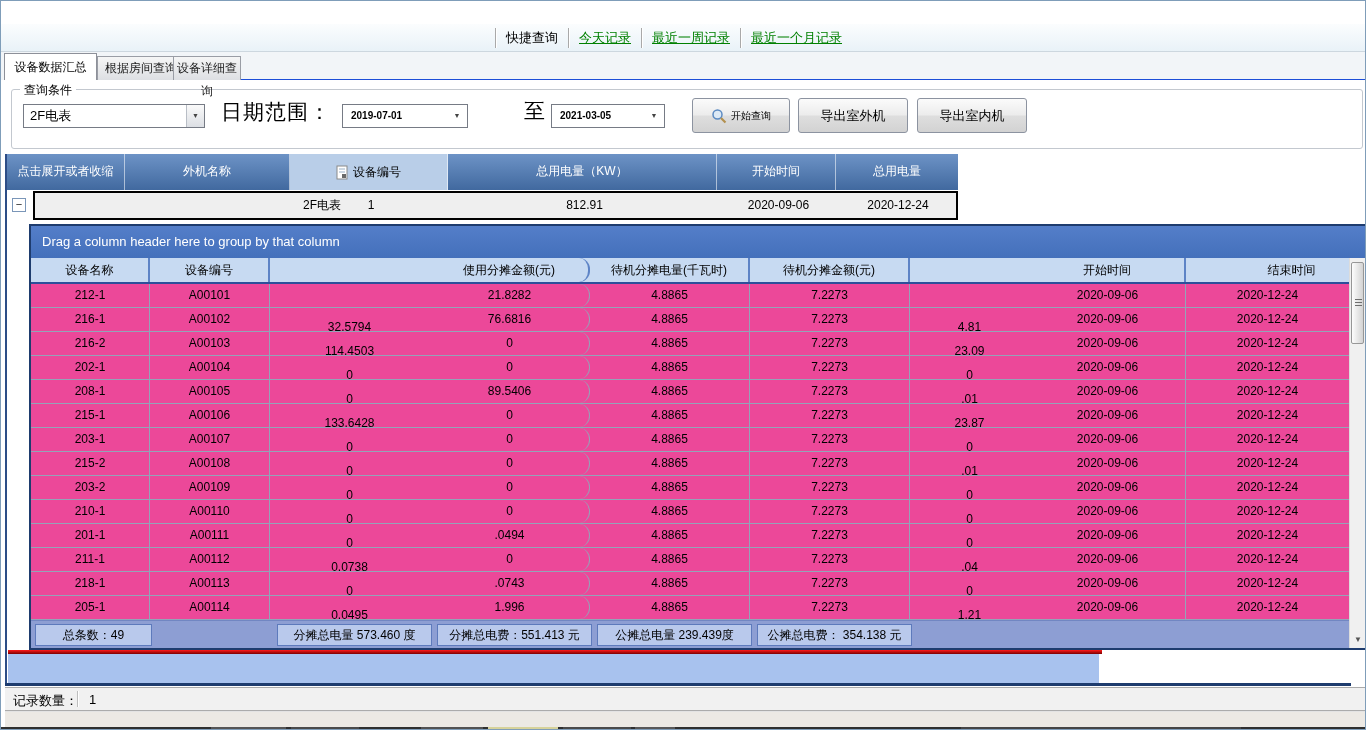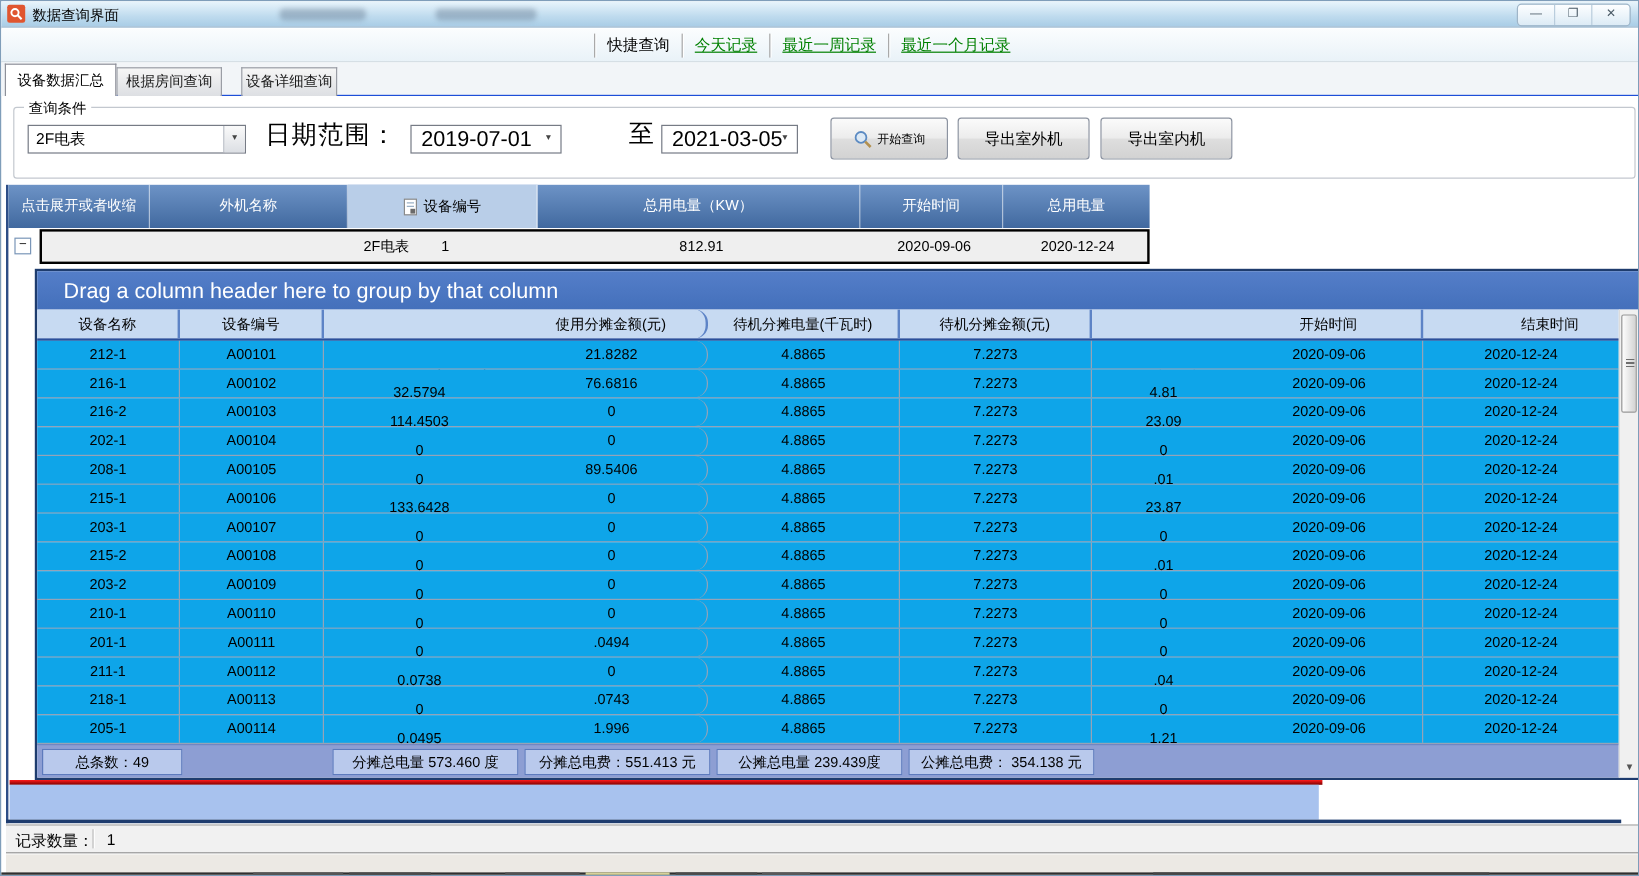"数据查询界面" div.titlebar { html: <div> <div> <svg> <circle></circle> <line></line> </svg> </div> <span>数据查询界面</span> <div></div> <div></div> <div> <div>—</div> <div>❐</div> <div>✕</div> </div> </div> -> none }
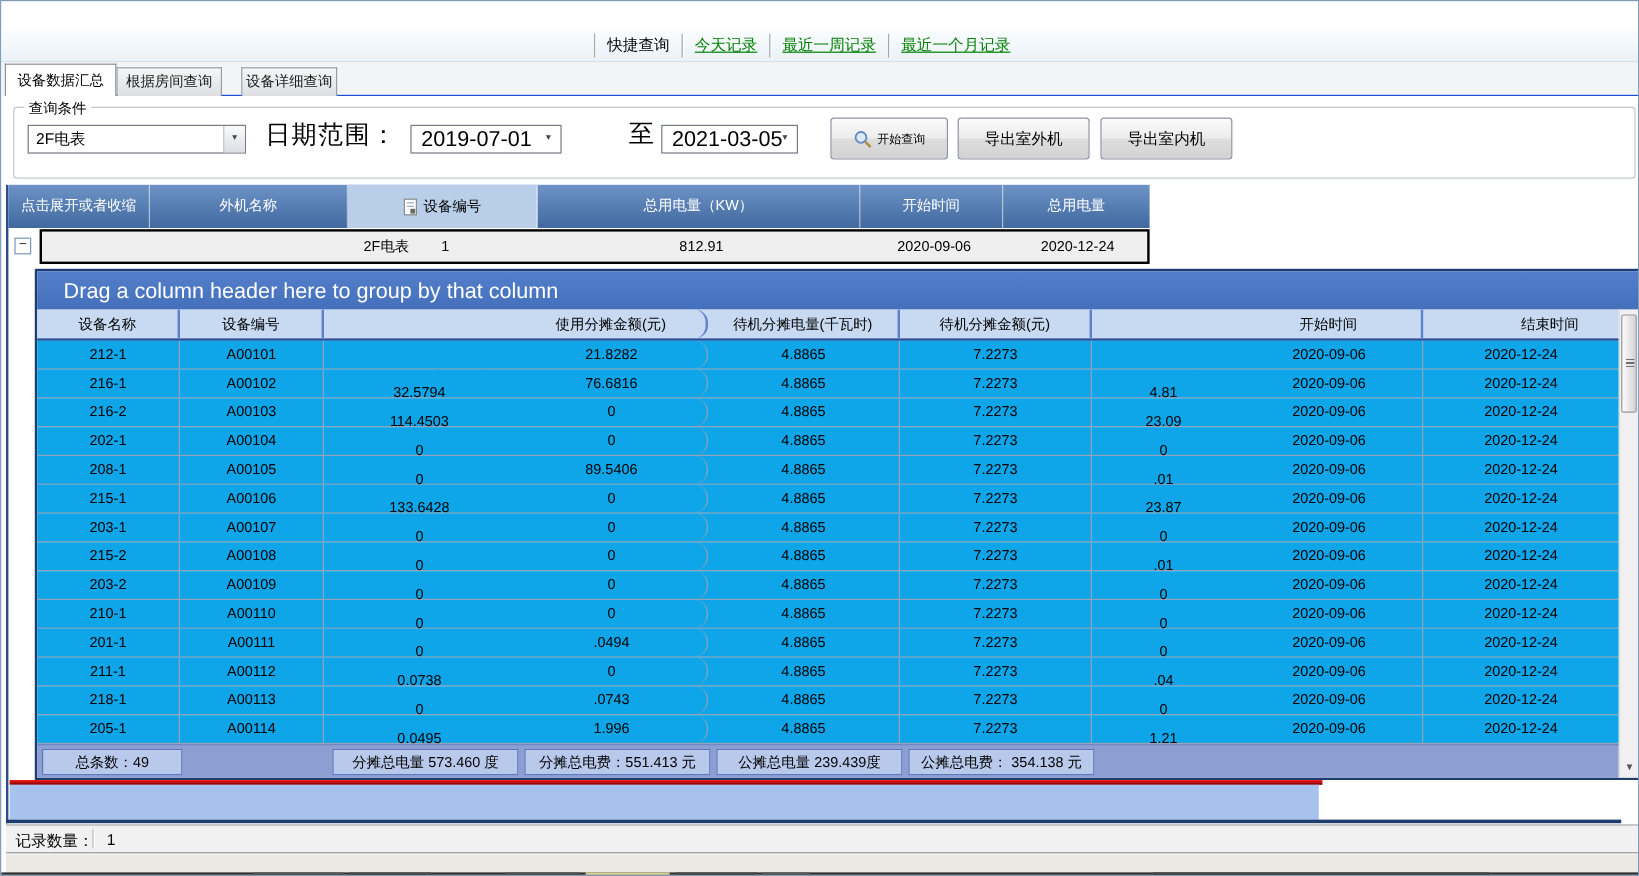"设备详细查询" .tab.i2 { left: 200px -> 172px; width: 80px -> 68px }
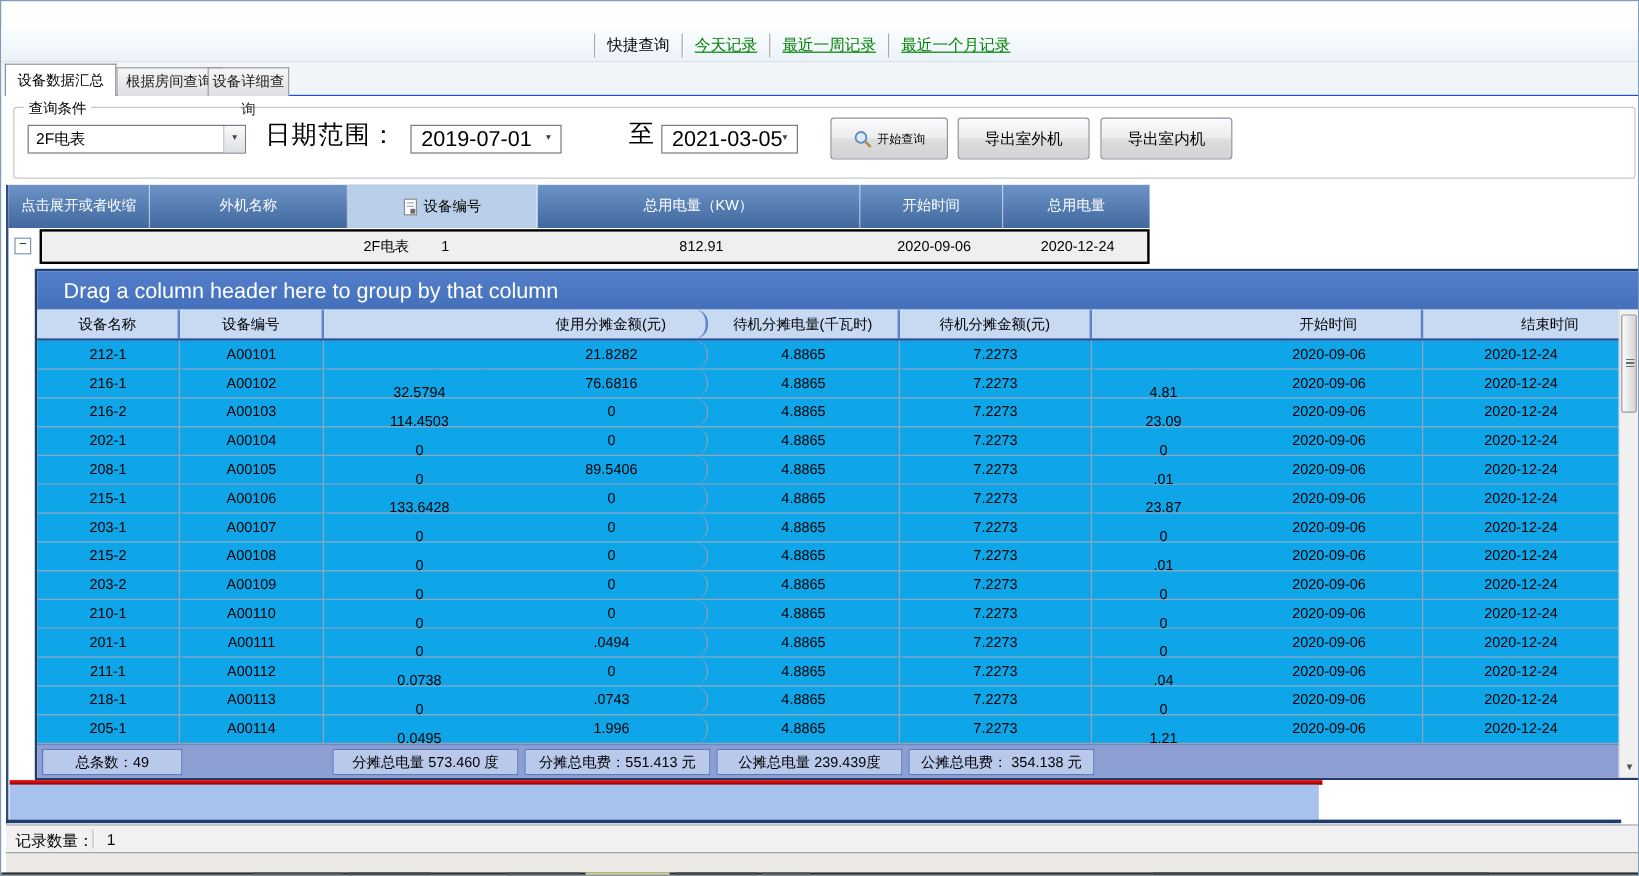"2019-07-01" .date-text { font-size: 18px -> 10px; font-weight: normal -> bold }
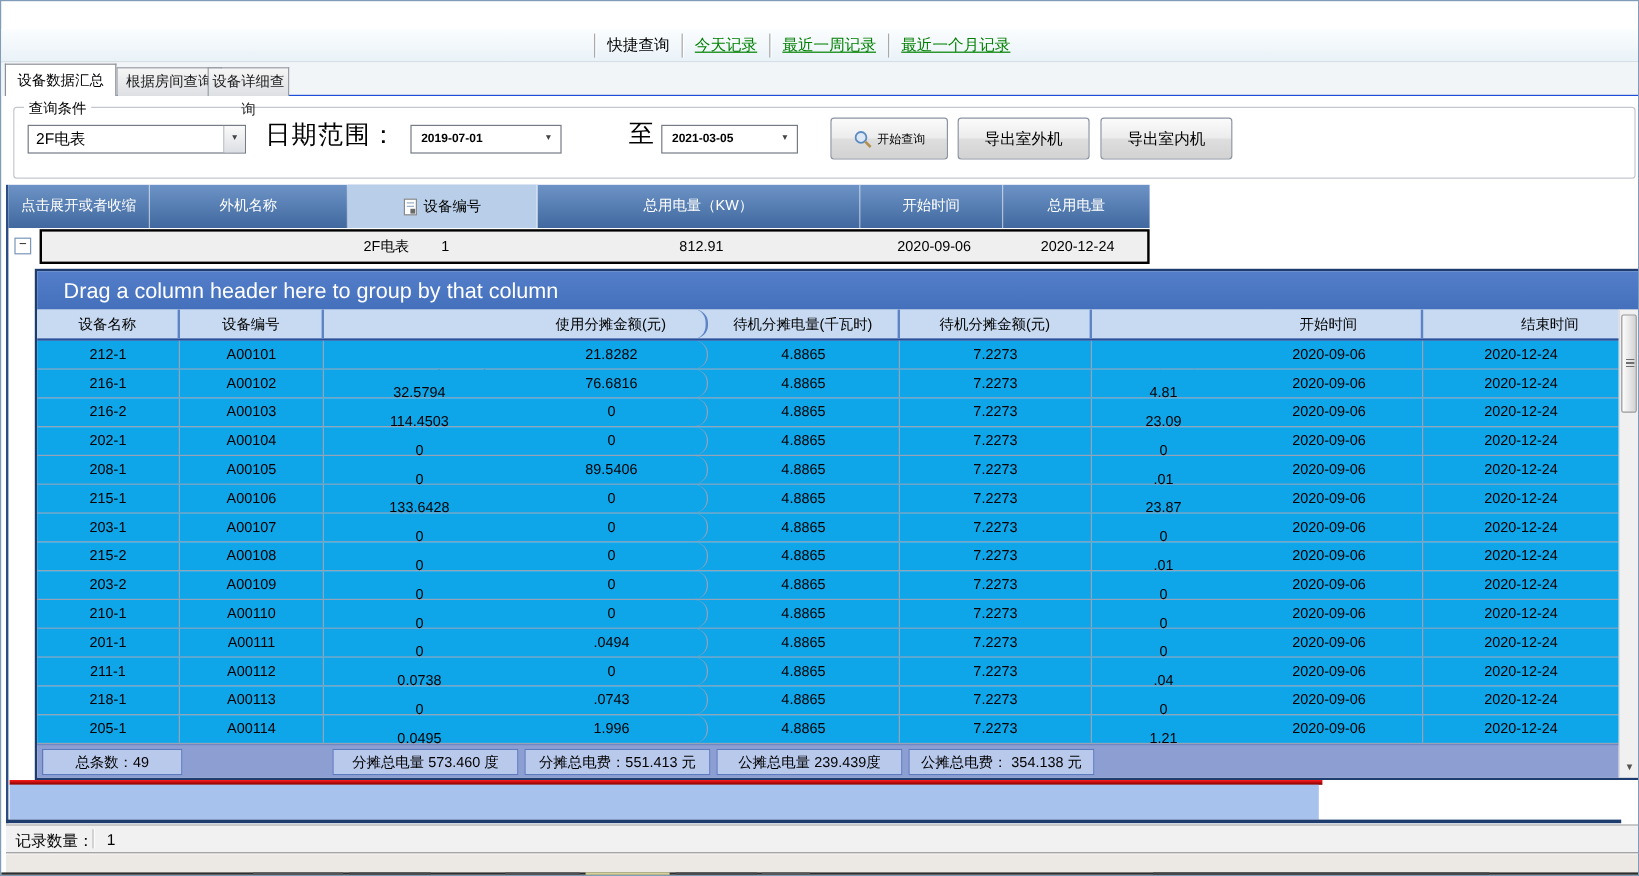"Drag a column header here" .dg-groupband { font-size: 18px -> 13px; padding-left: 22px -> 11px }
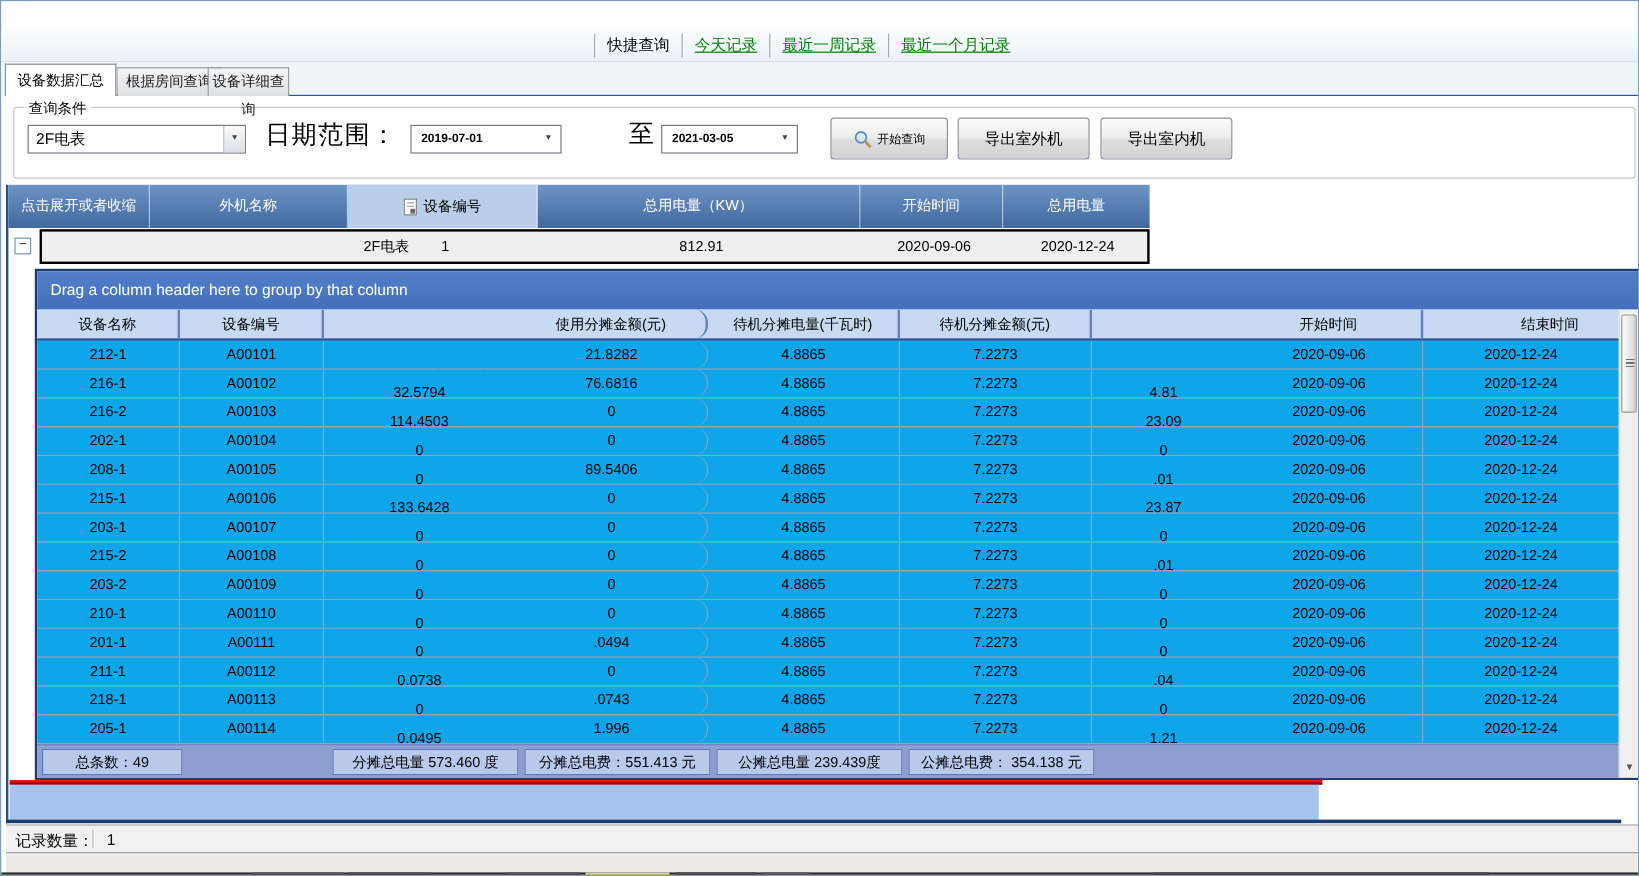"212-1" .dg-row { background: #0ea5e9 -> #ec4899 }
